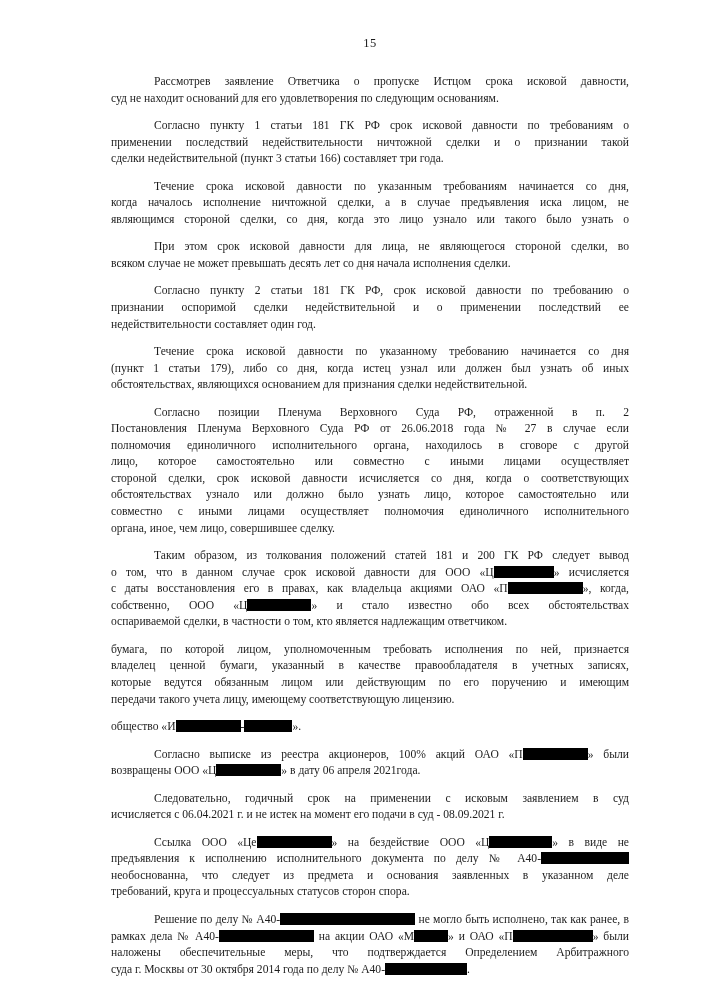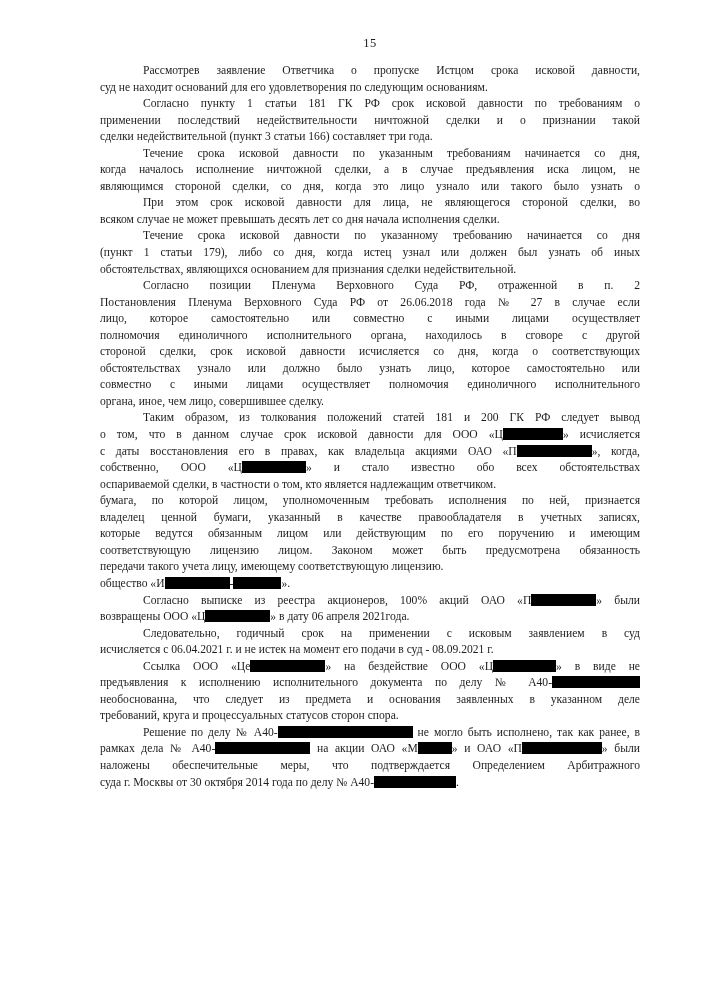"Рассмотрев заявление Ответчика о" .para { margin: 0 -> 11px }
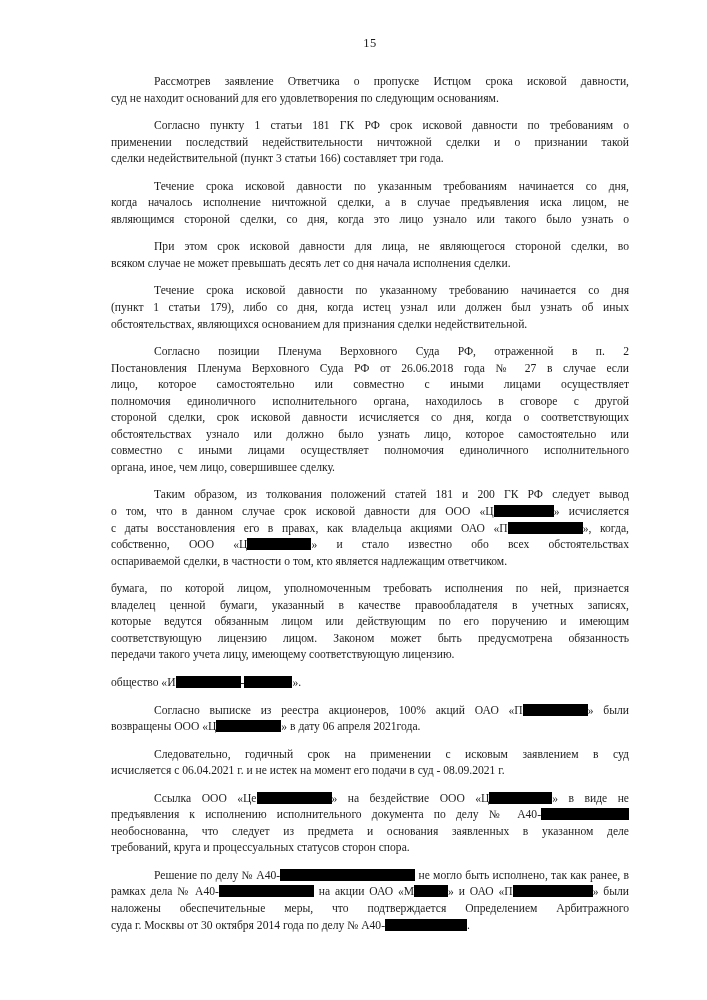"Согласно пункту 2 статьи 181" div.para { html: none -> <div> <div>Согласно пункту 2 статьи 181 ГК РФ, срок исковой давности по требованию о</div> <div>признании оспоримой сделки недействительной и о применении последствий ее</div> <div>недействительности составляет один год.</div> </div> }
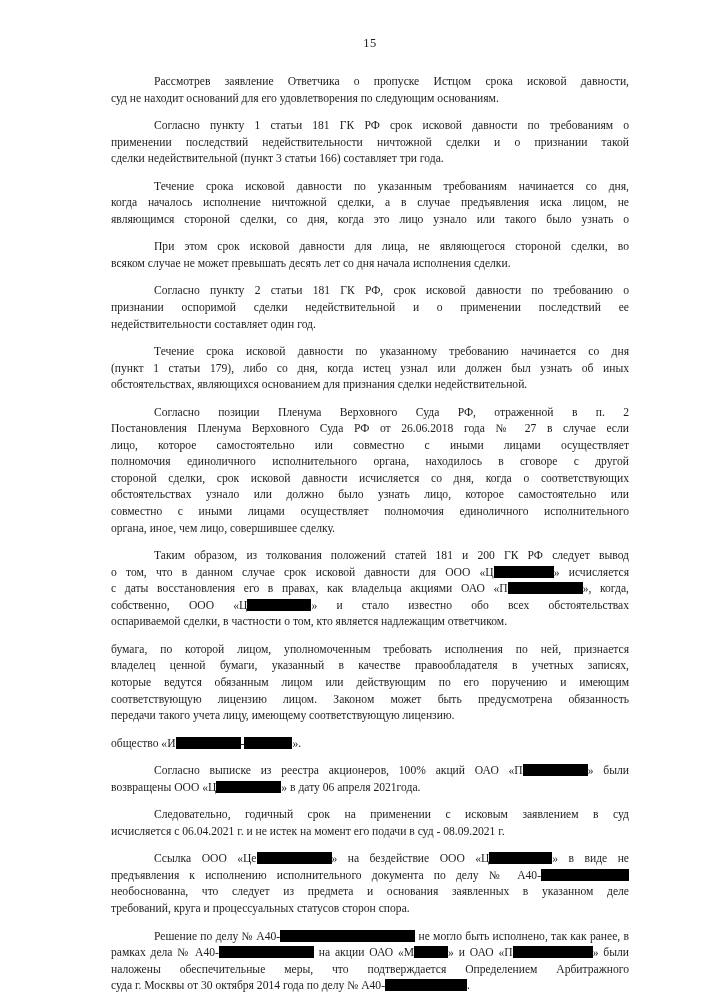"лицо, которое самостоятельно или" div.line { order: before "полномочия единоличного исполнительного" -> after "полномочия единоличного исполнительного" }
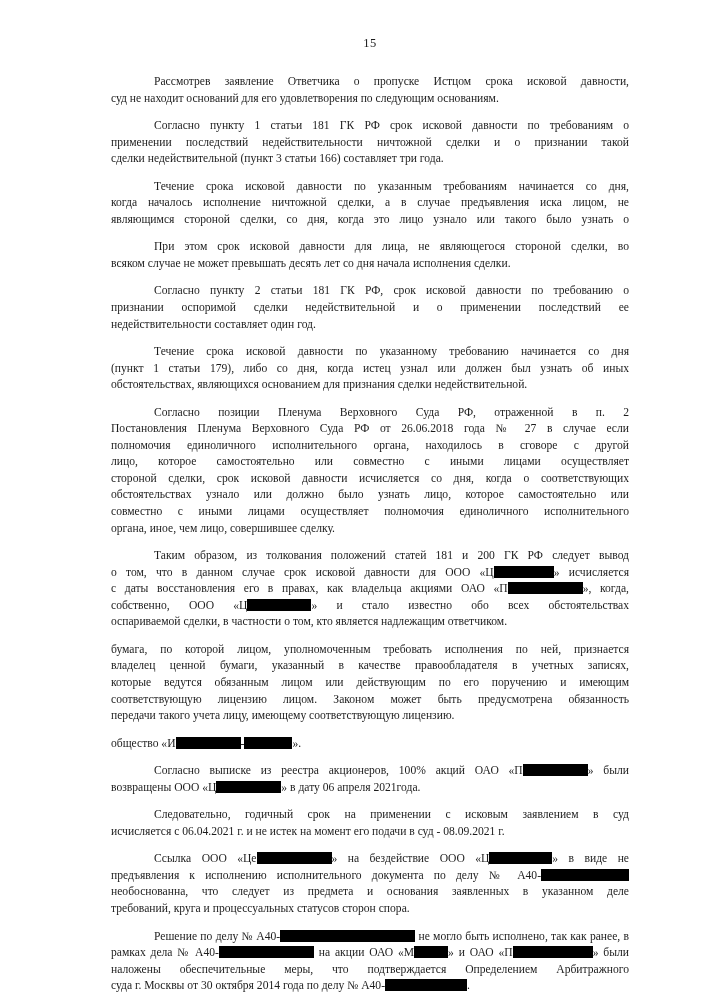"соответствующую лицензию лицом. Законом" div.line { html: <div>соответствующую лицензию лицом. Законом может быть предусмотрена обязанность</div> -> none }
